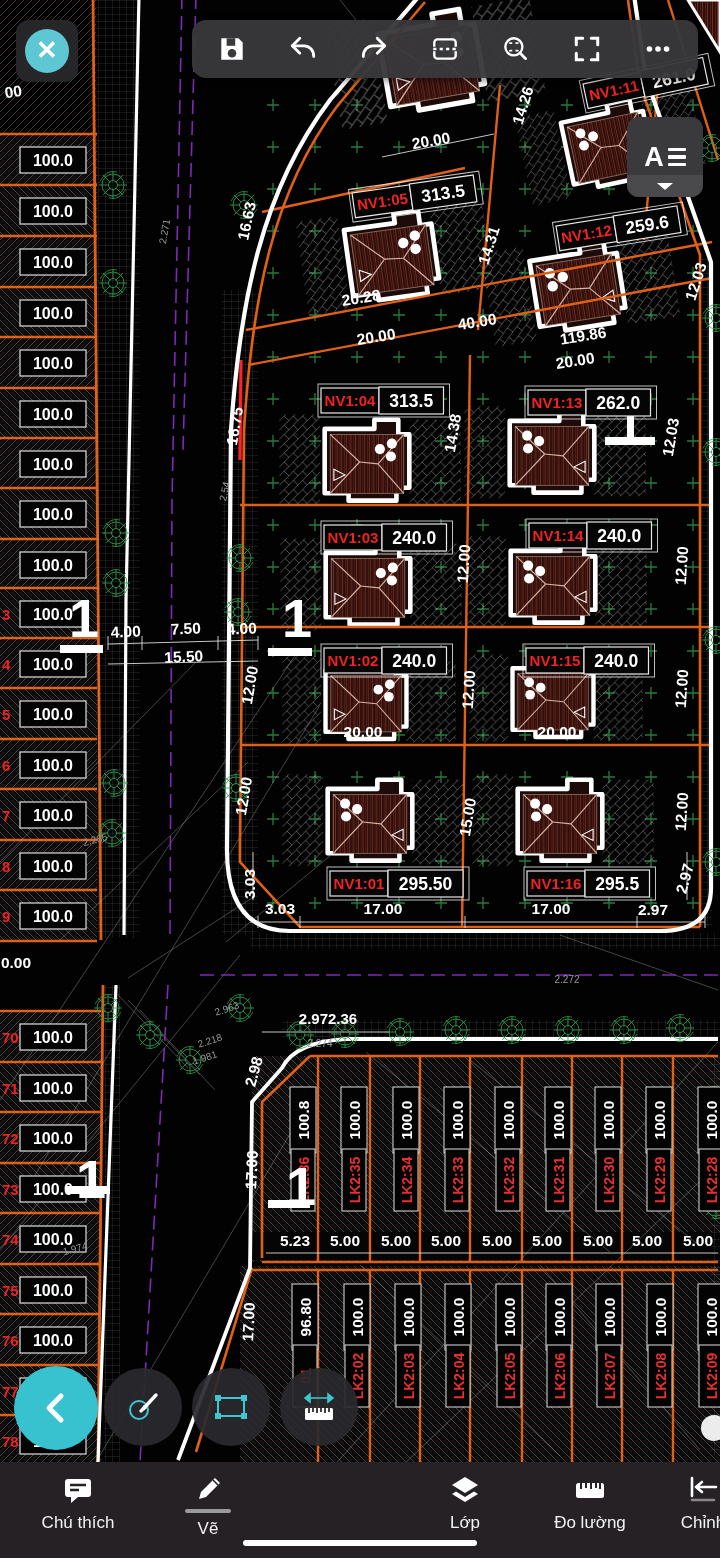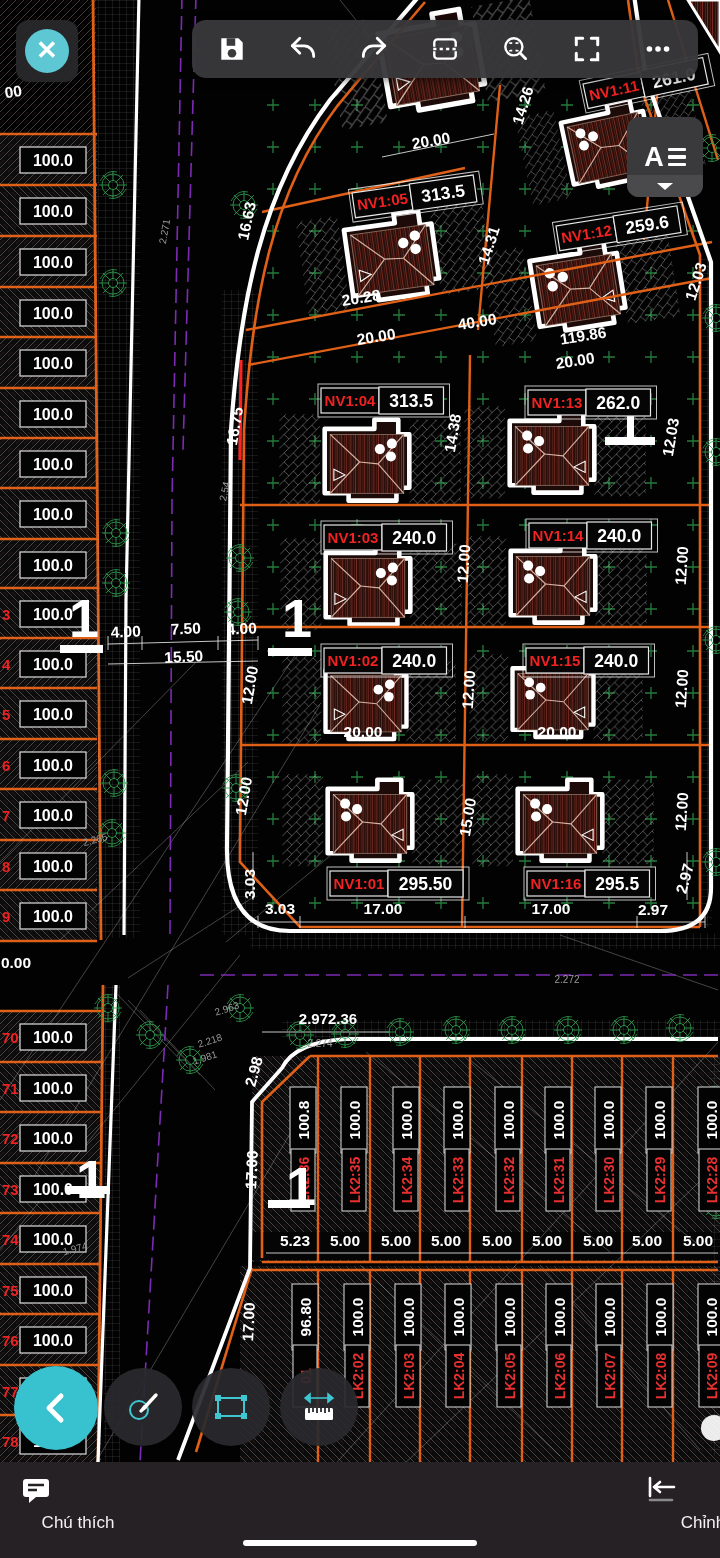"Chú thích" .nav-item { align-items: none -> center }
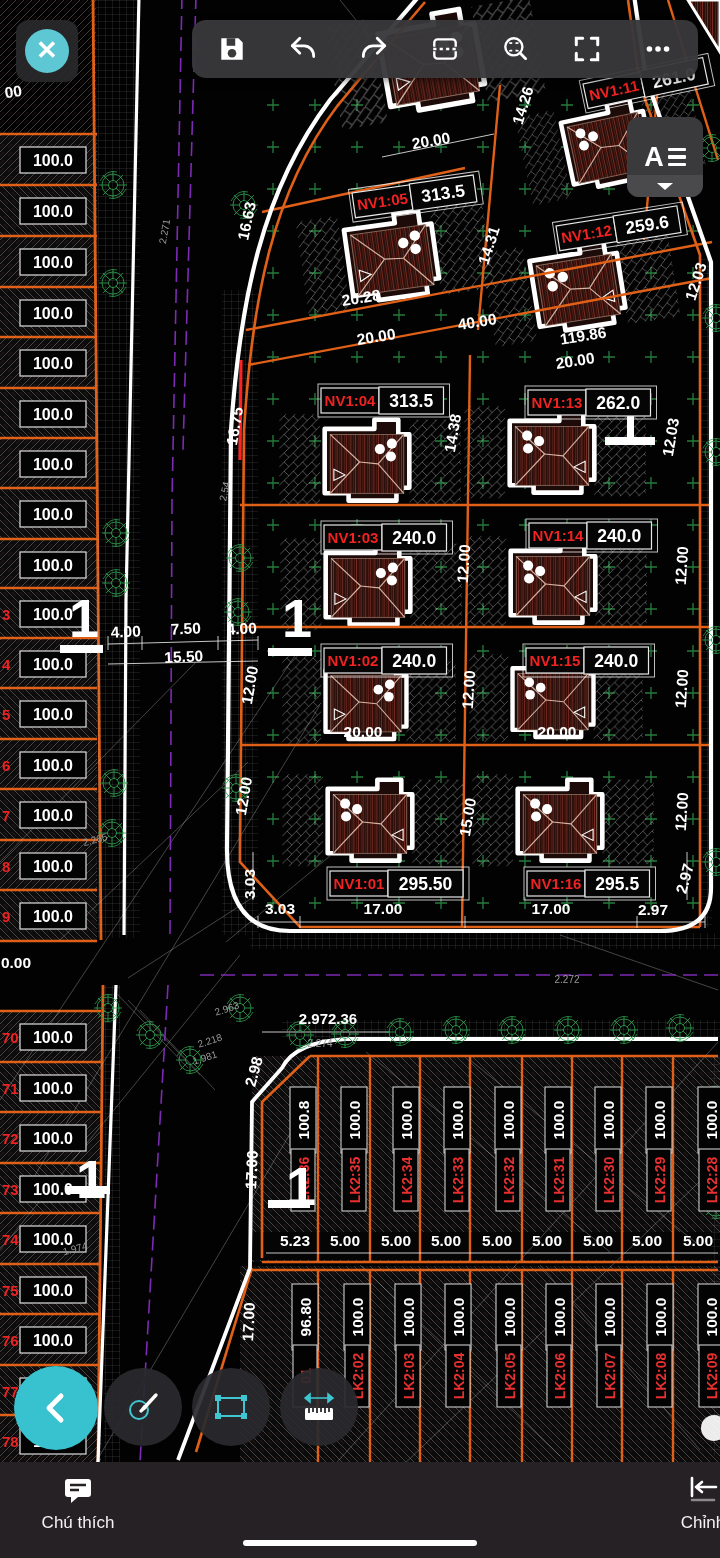"Vẽ" button.nav-item { html: none -> <button> <svg> <path></path> <path></path> </svg> <span></span> <span>Vẽ</span> </button> }
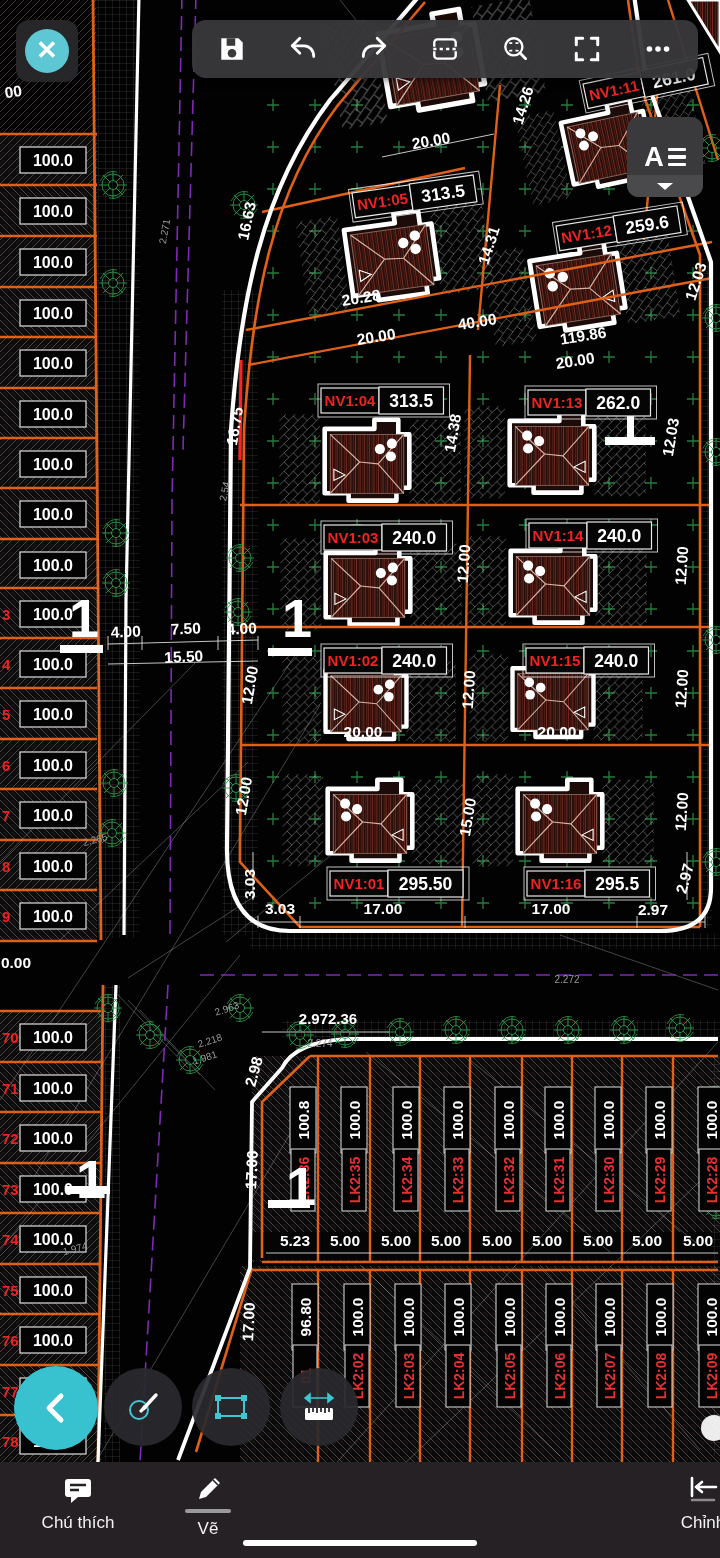"Lớp" button.nav-item { html: none -> <button> <svg> <path></path> <path></path> </svg> <span>Lớp</span> </button> }
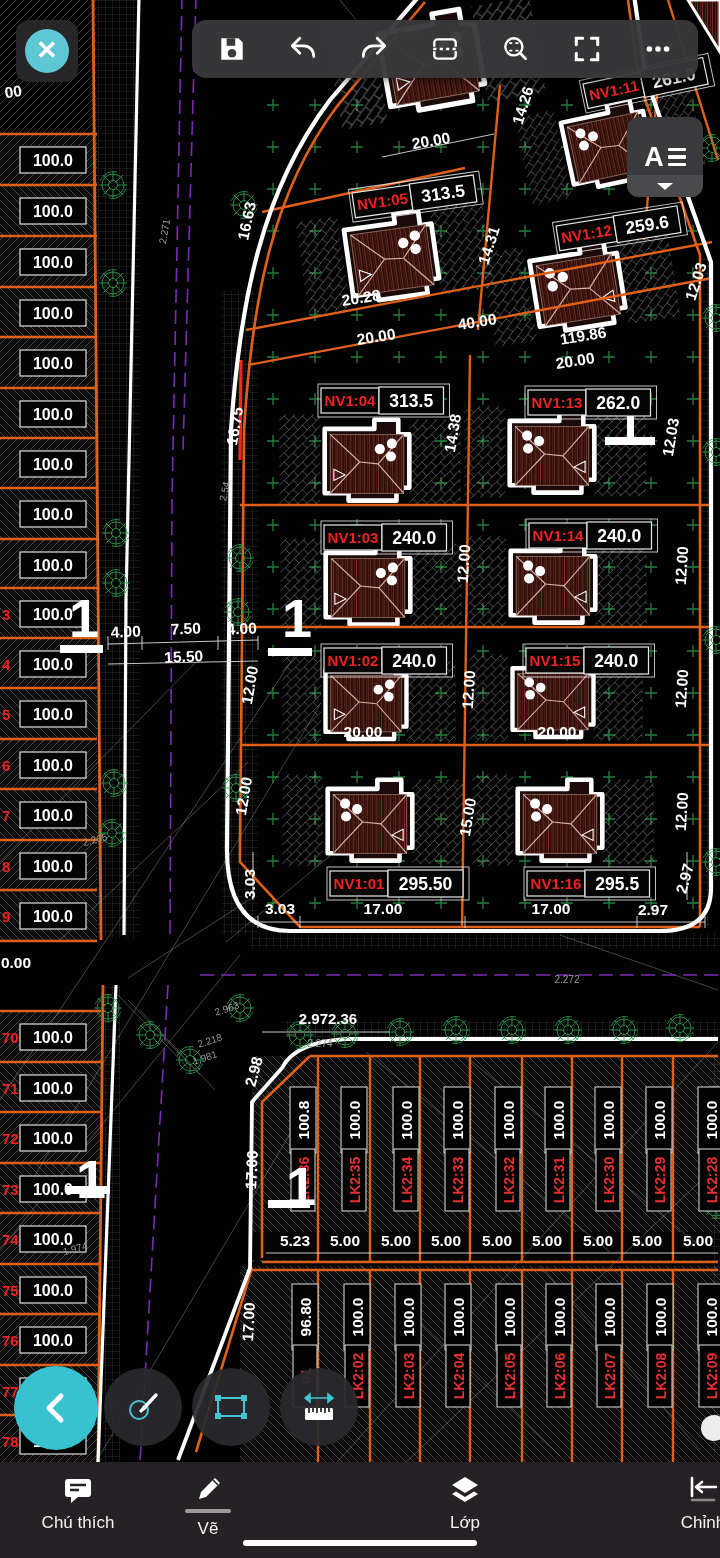"Đo lường" button.nav-item { html: none -> <button> <svg> <rect></rect> <g> <path></path> </g> </svg> <span>Đo lường</span> </button> }
